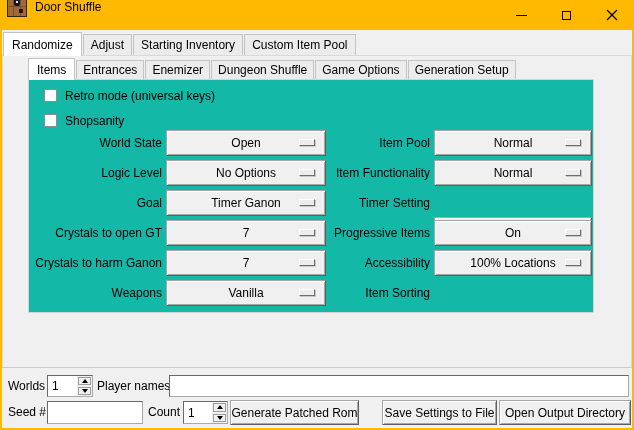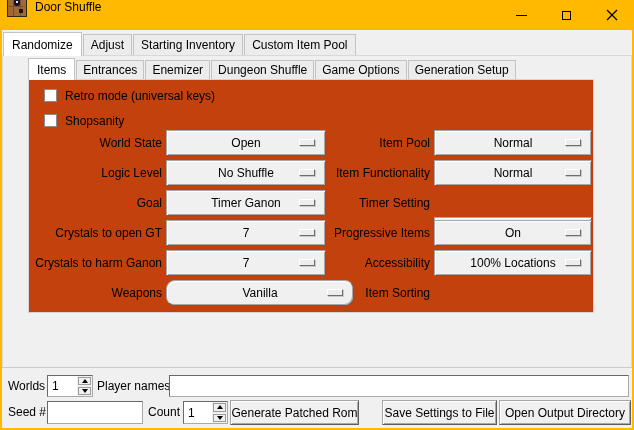"Retro mode (universal keys)" .inner-pane { background: #c2410c -> #14b8a6 }
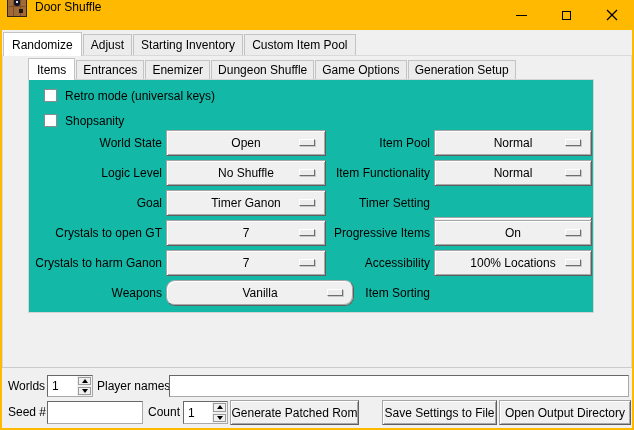"No Shuffle" span { text: Shuffle -> Options }
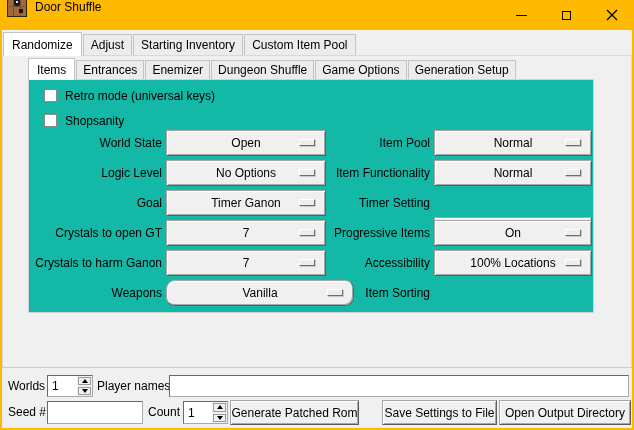"Vanilla" div.opt-btn { border-radius: 9px -> none; width: 188px -> 160px }
